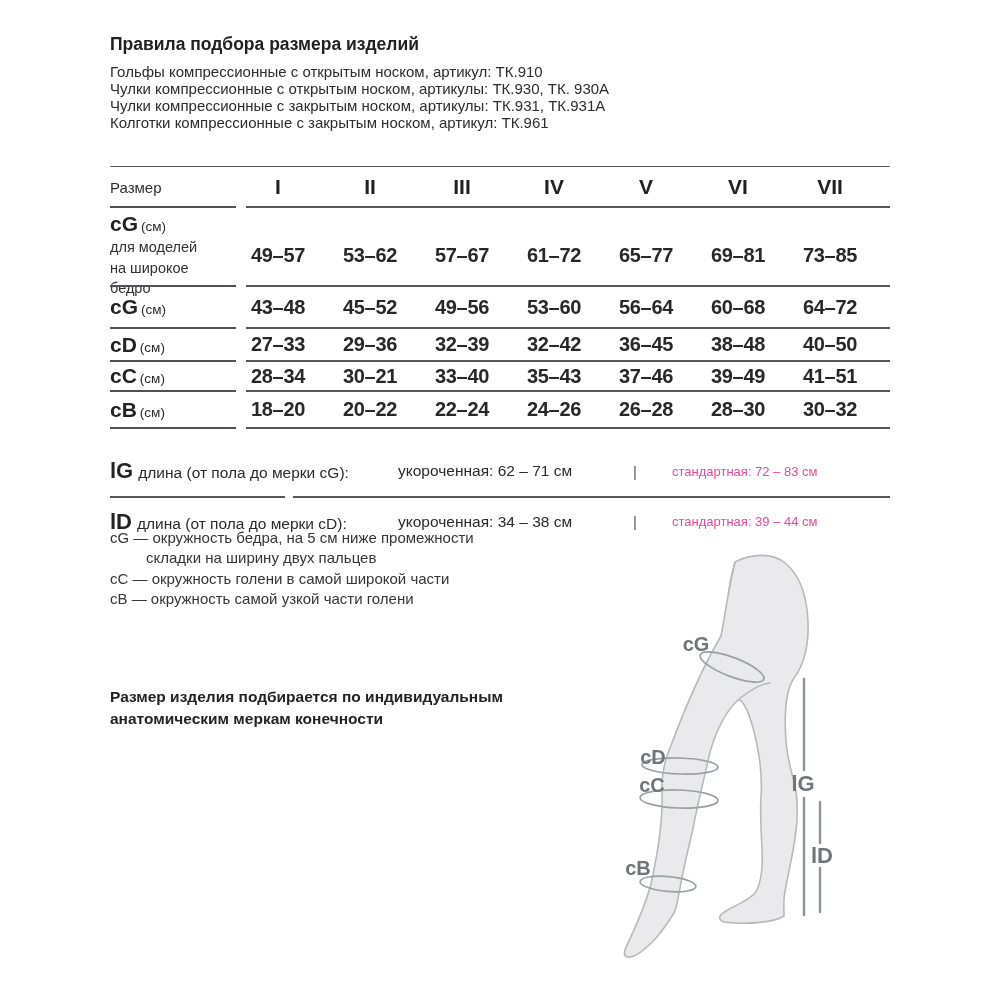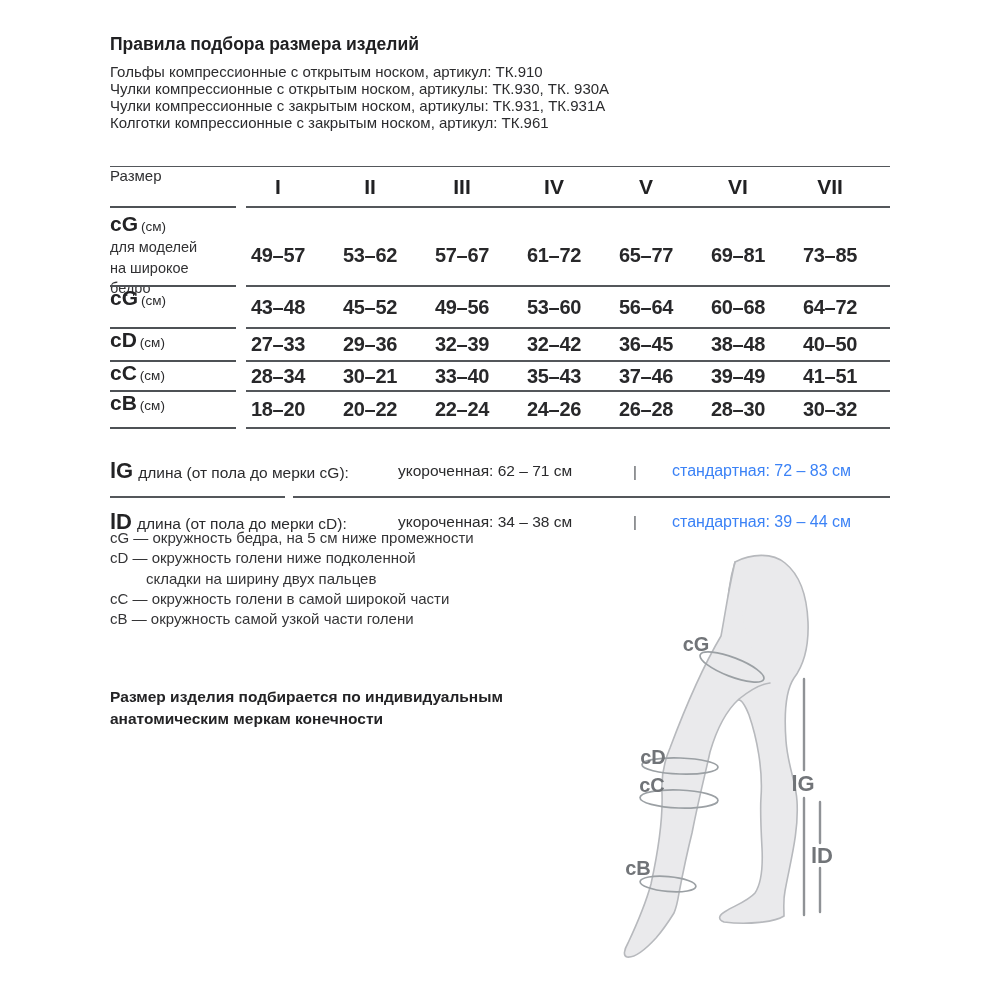"Размер" .lcell { align-items: none -> center }
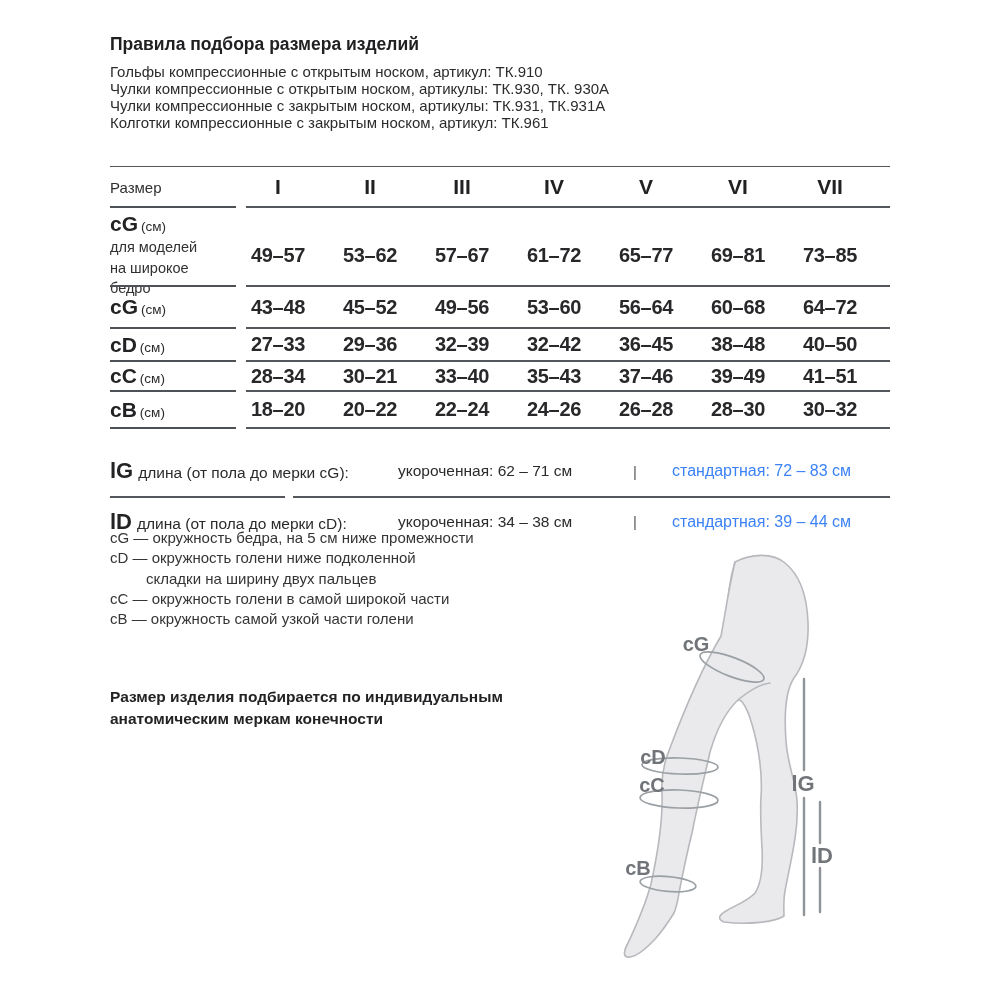"стандартная: 72 – 83 см" .len-std { color: #3b82f6 -> #ec4899; font-size: 16px -> 13px }
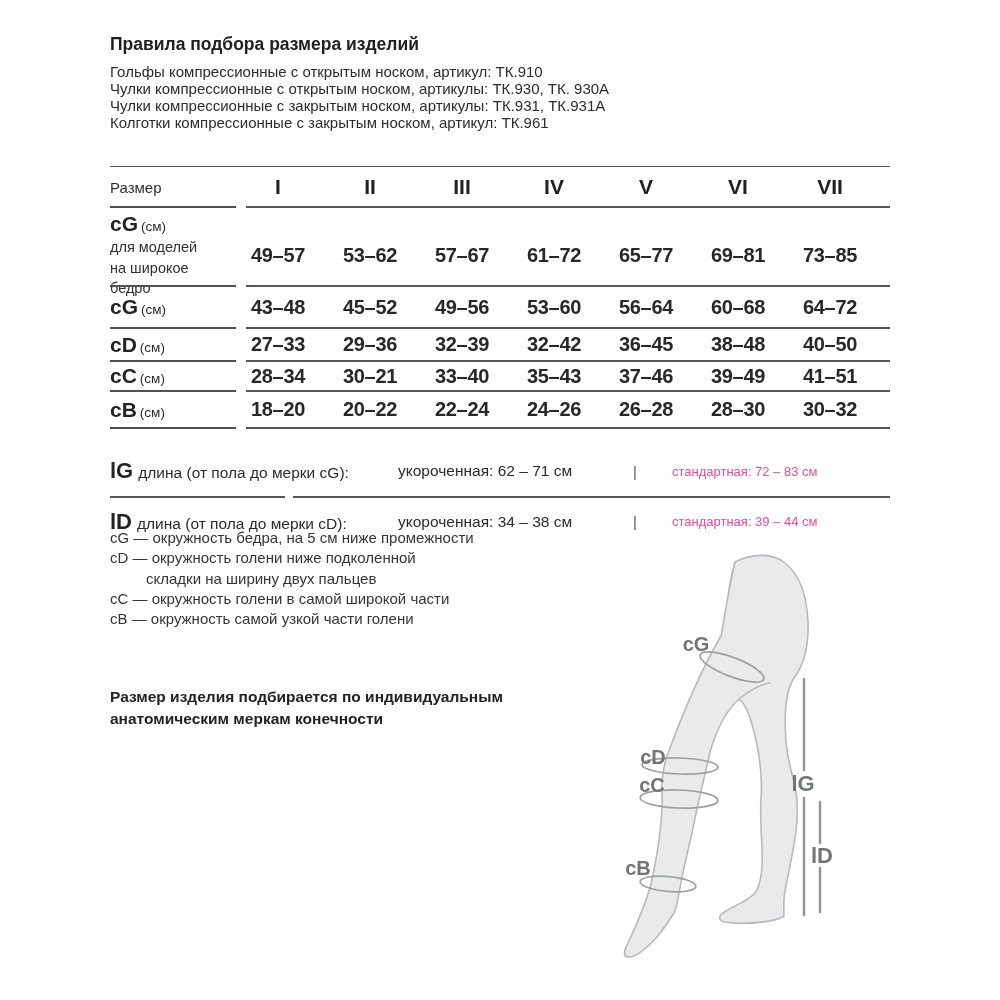"cD — окружность голени ниже" div.leg-line { html: <div>cD — окружность голени ниже подколенной</div> -> none }
